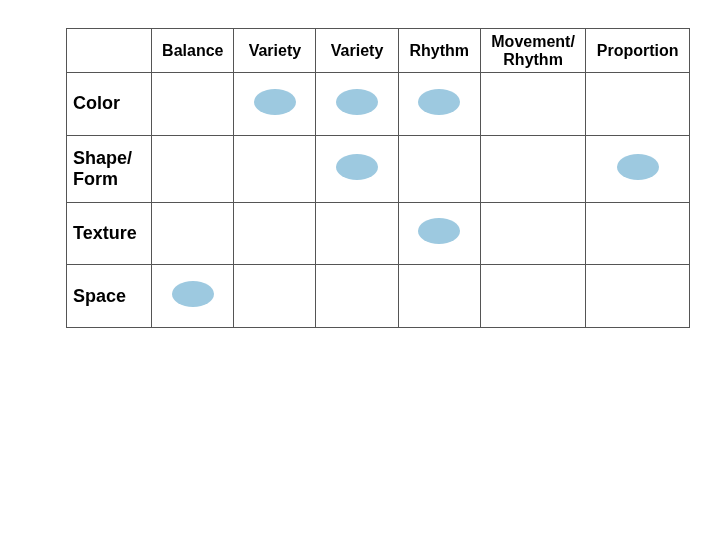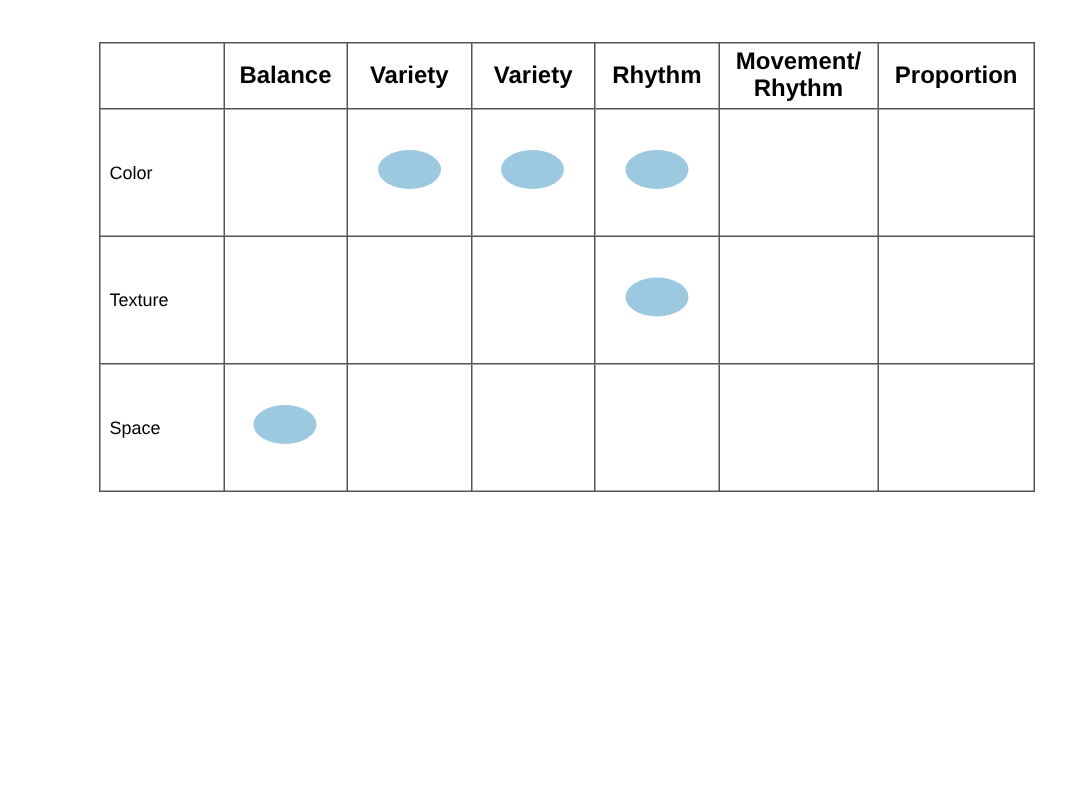"Color" td.row-label { font-size: 12px -> 18px; font-weight: normal -> bold }
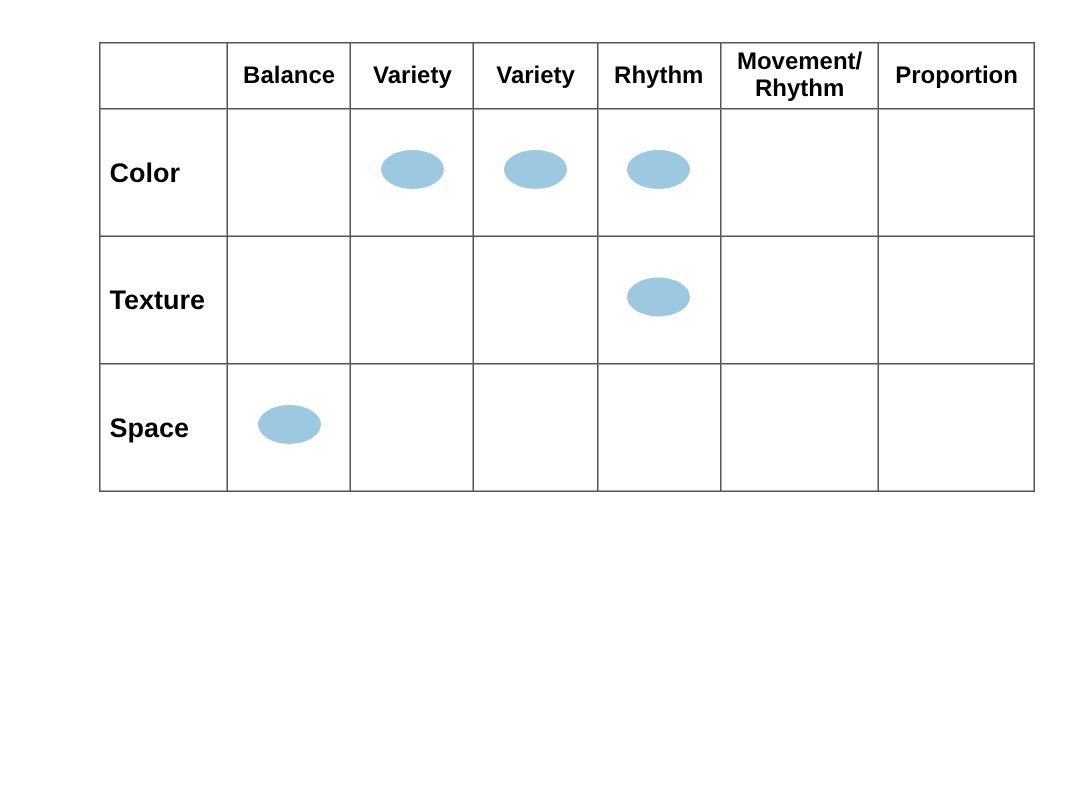"Shape/" tr { html: none -> <tr> <td>Shape/<br>Form</td> <td></td> <td></td> <td><span></span></td> <td></td> <td></td> <td><span></span></td> </tr> }
